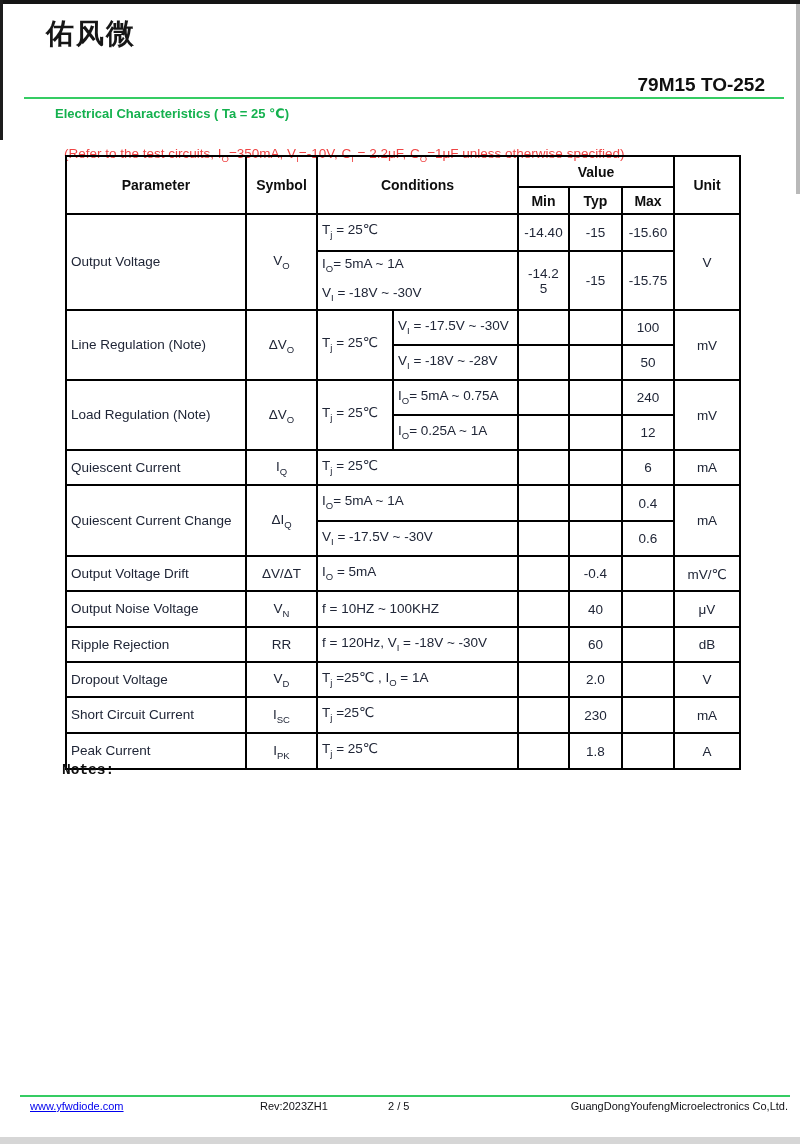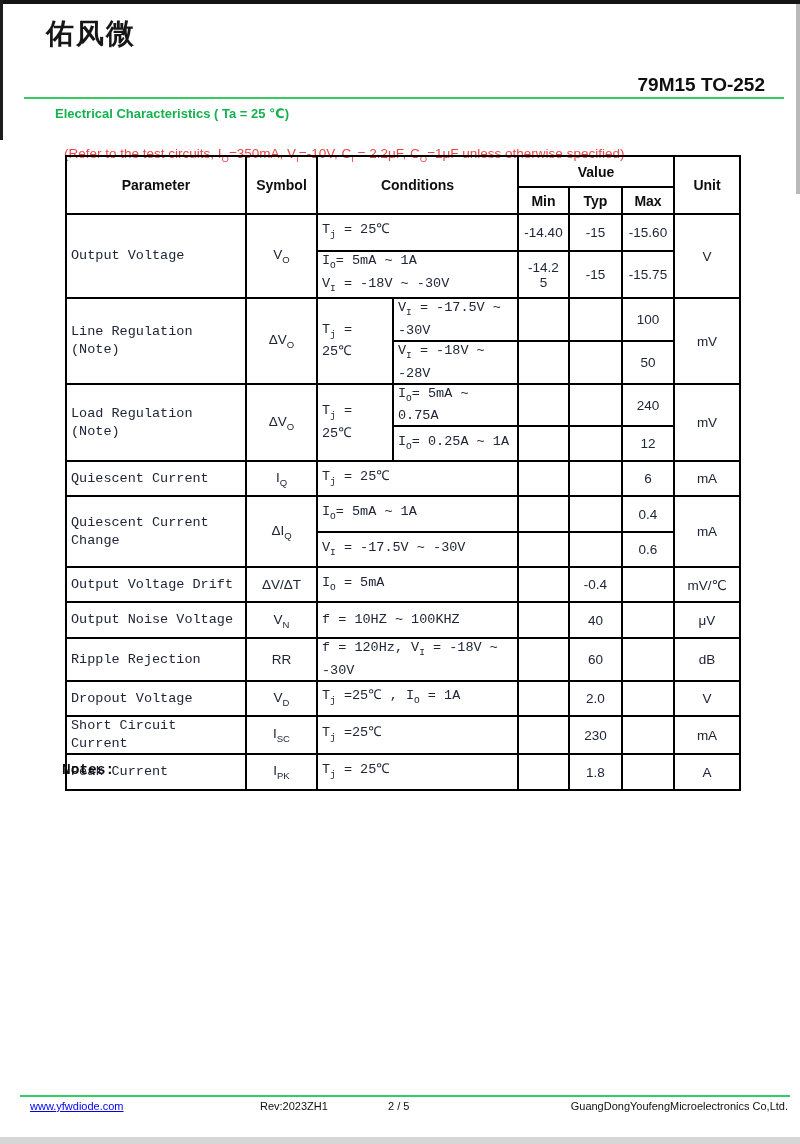"Tj = 25℃" td.pl { font-family: Liberation Mono, monospace -> none; line-height: 18px -> 24px }
